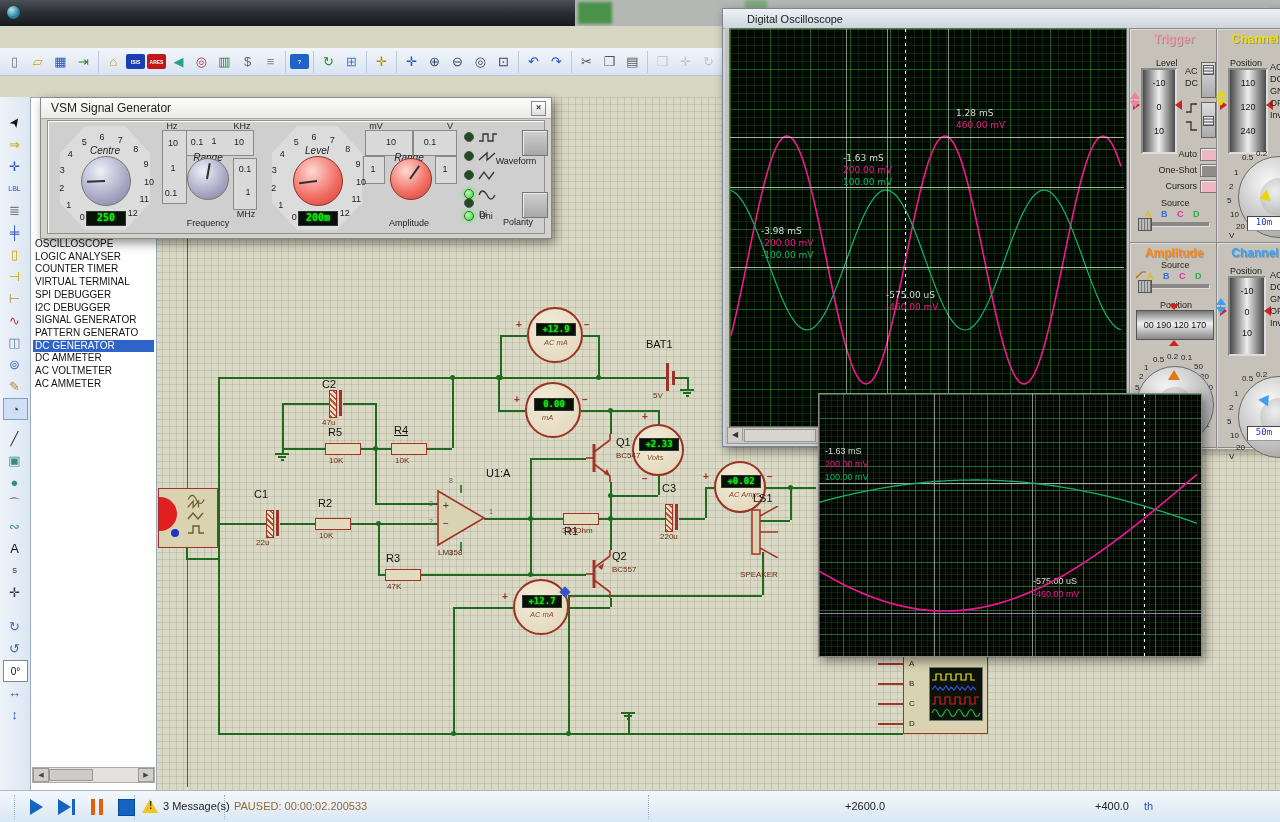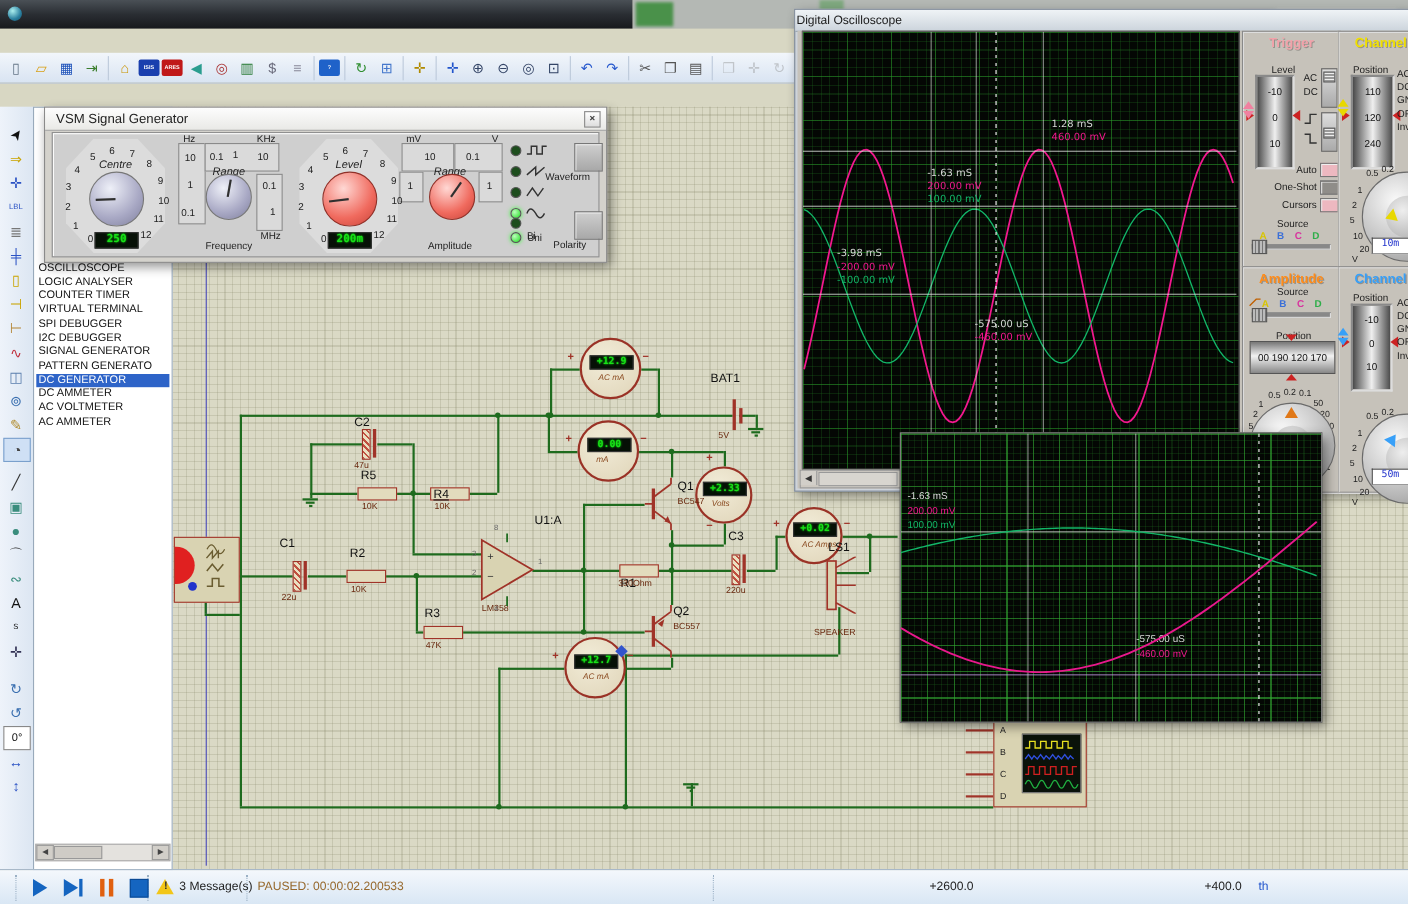"Digital Oscilloscope" span { margin-left: 1px -> 24px }
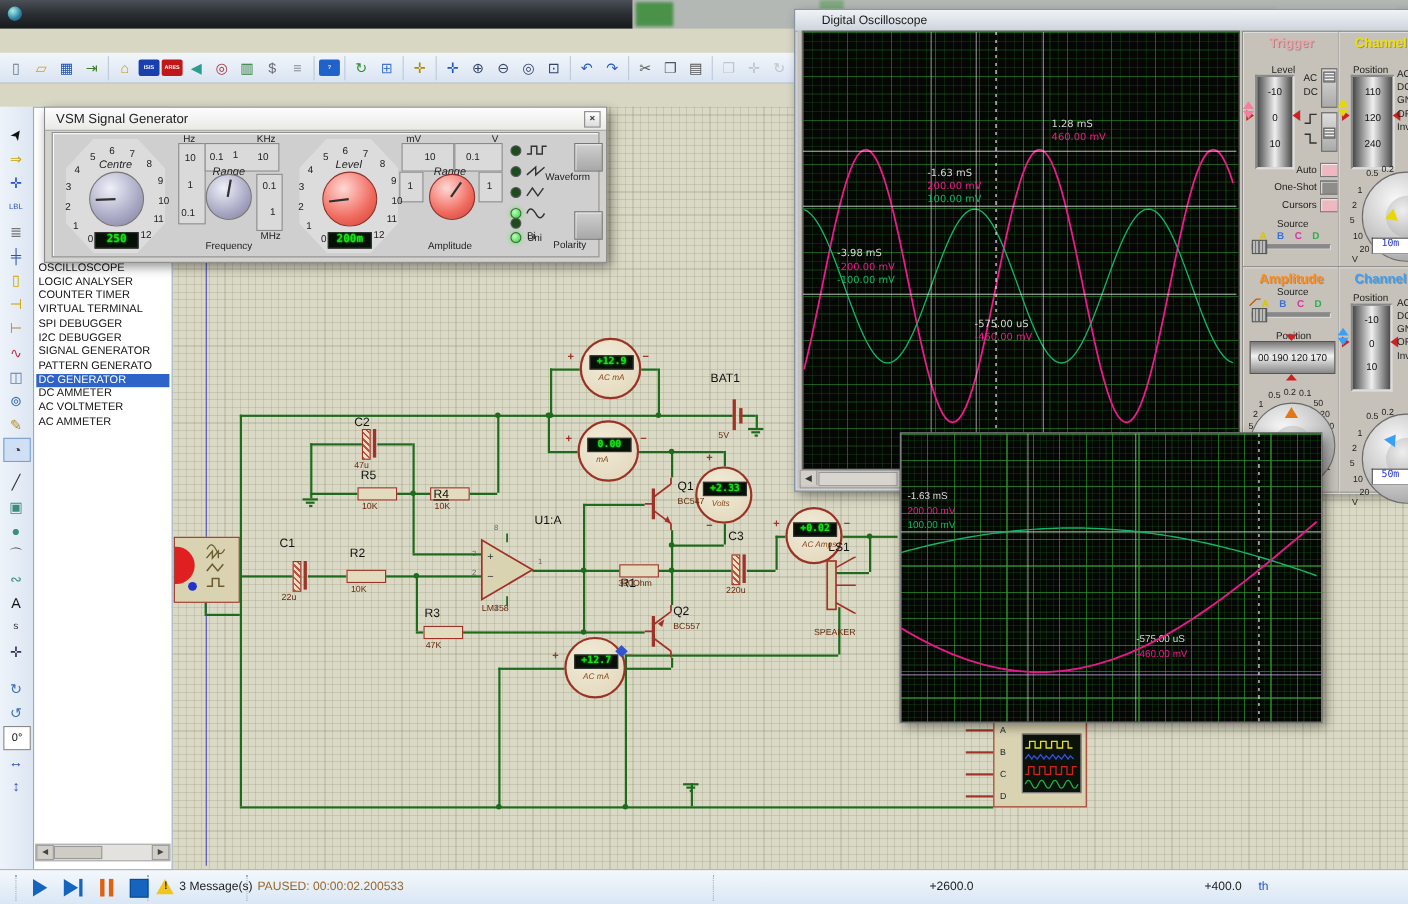"R4" div.schlbl { top: 347px -> 327px }
